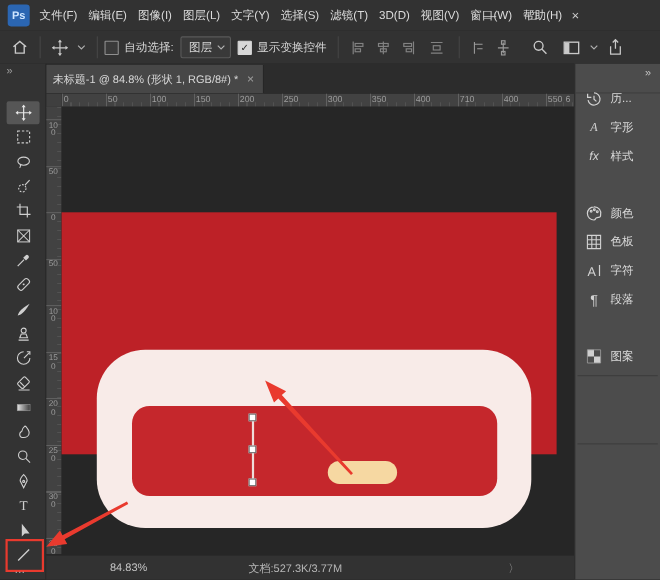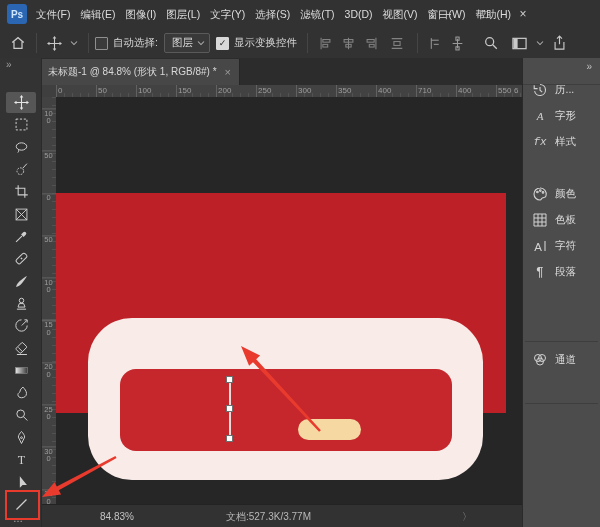"fx" .txt-ic { font-family: Liberation Mono, monospace -> none }
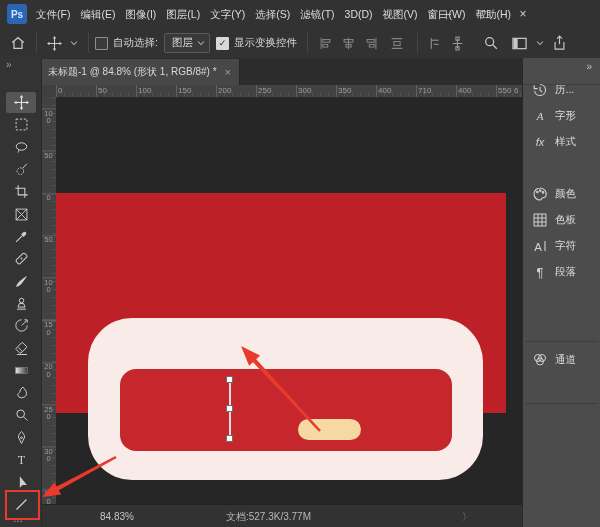"图案" div.dock-item { html: none -> <div> <svg> <path></path> <path></path> </svg> <span>图案</span> </div> }
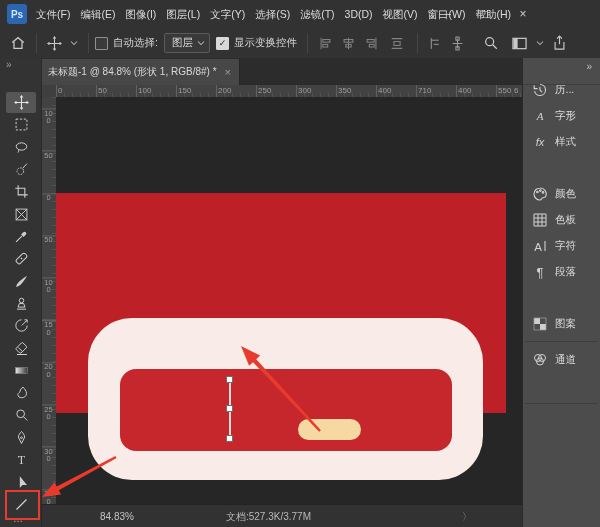"通道" div.dock-item { html: <div> <svg> <circle></circle> <circle></circle> <circle></circle> </svg> <span>通道</span> </div> -> none }
